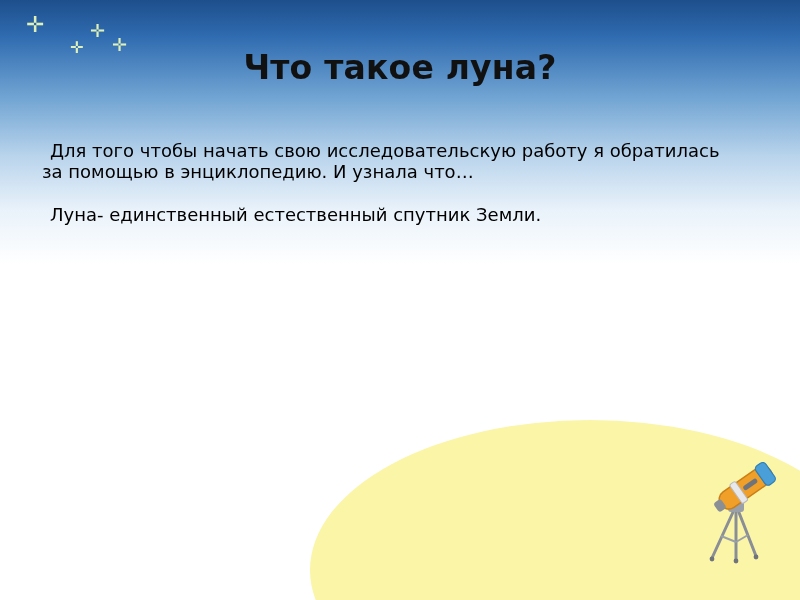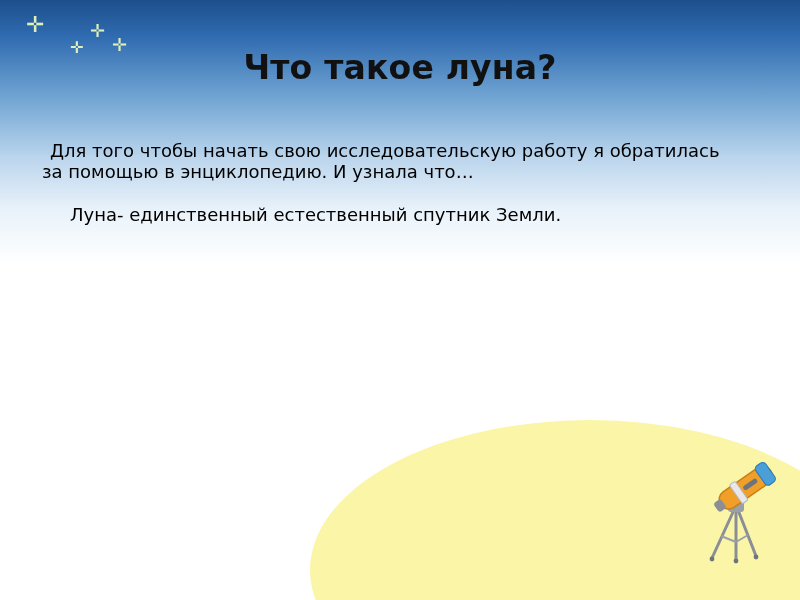"Луна- единственный естественный спутник" .para.p2 { margin-left: 20px -> none }
